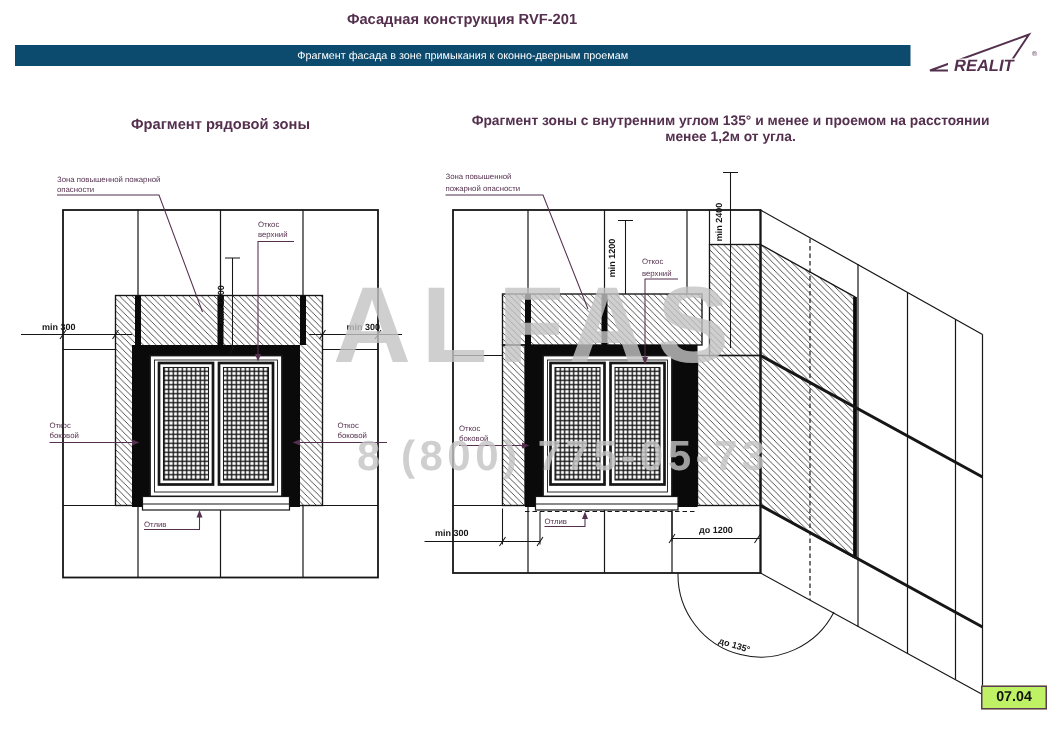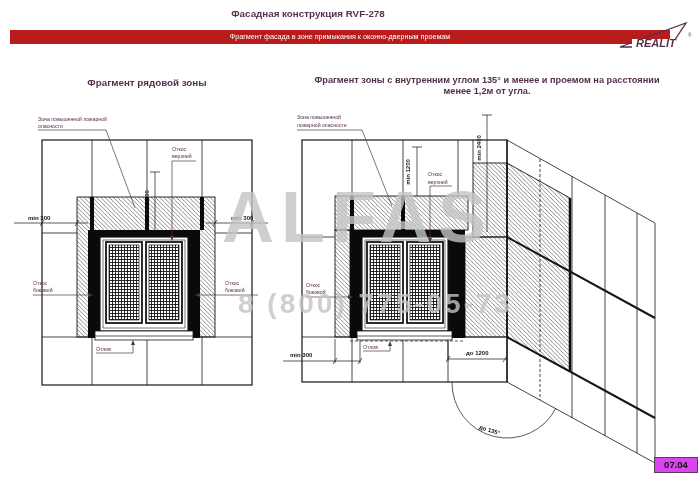"Фасадная конструкция RVF-278" div.hdr-title { text: RVF-278 -> RVF-201 }
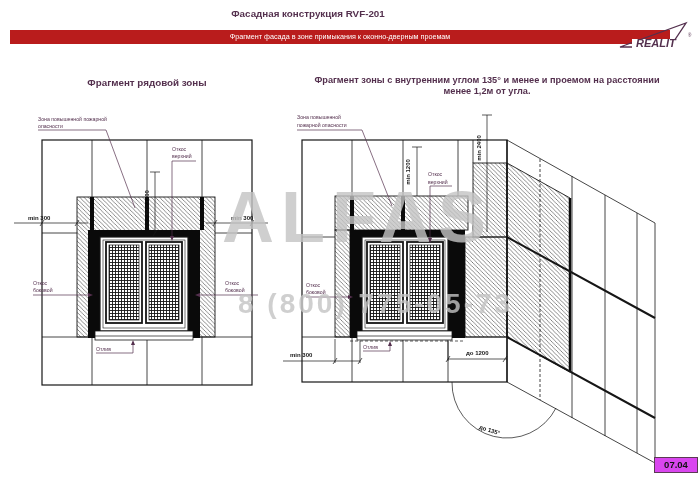"Фрагмент фасада в зоне примыкания" .hdr-bar { background: #b91c1c -> #0c4a6e; width: 660px -> 597px }
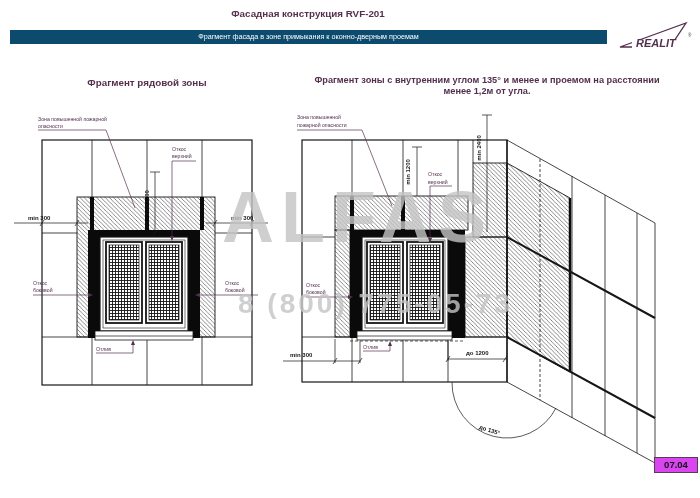"07.04" .footer-box { background: #d946ef -> #bef264 }
